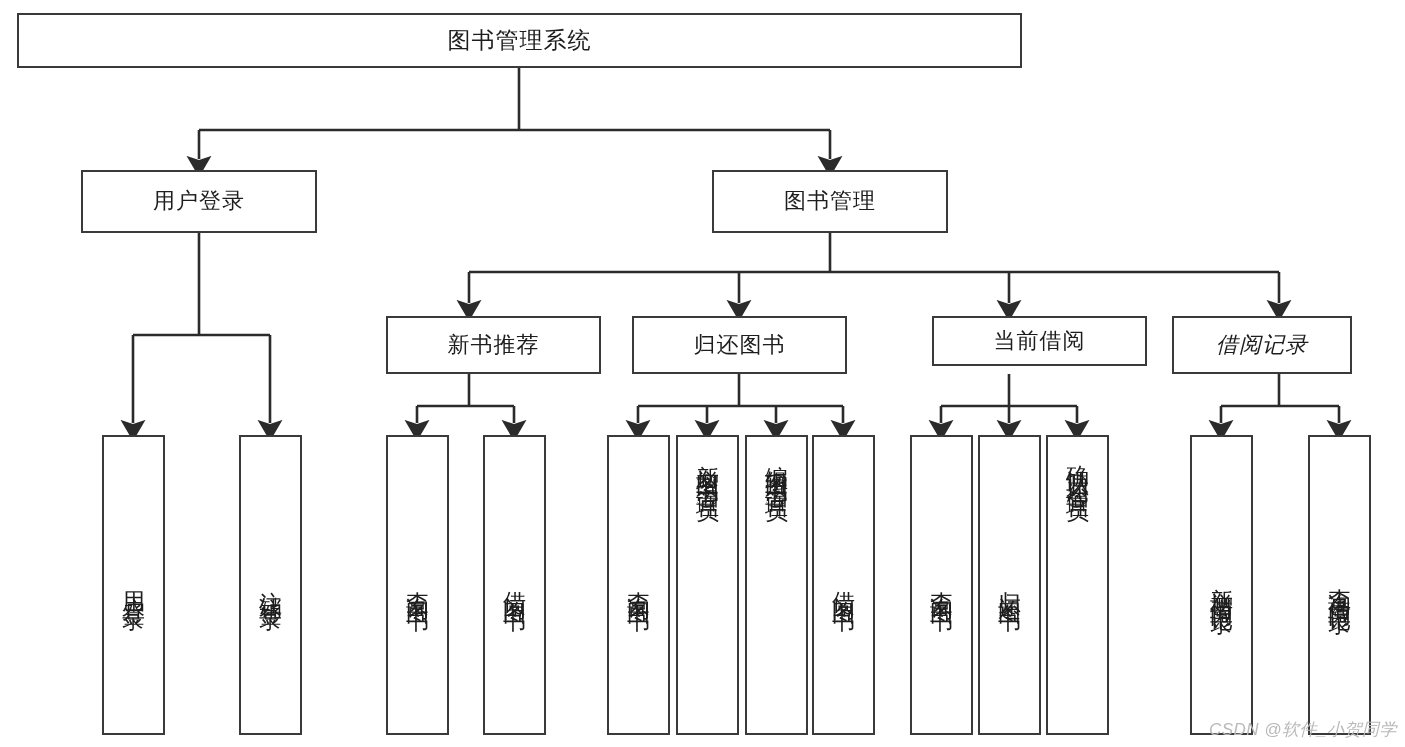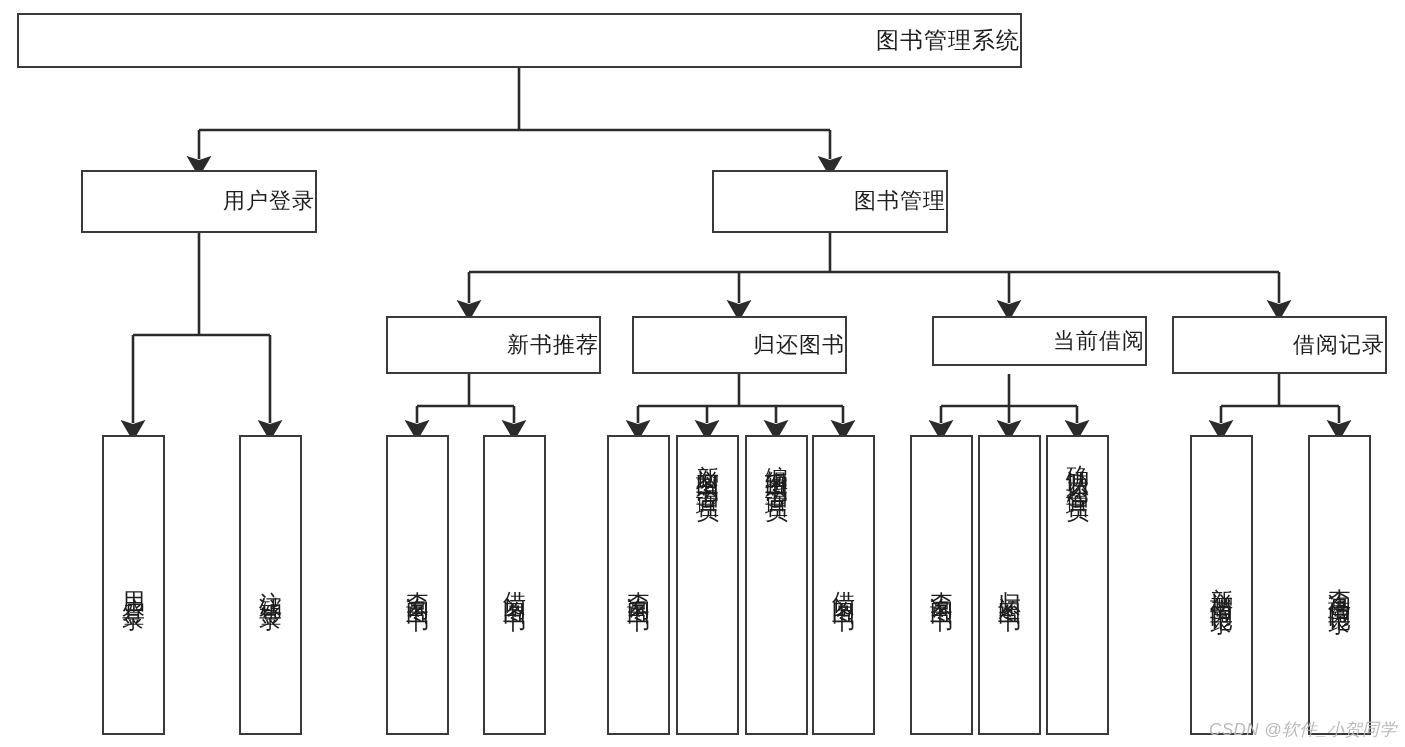"图书管理系统" .node.h { justify-content: flex-end -> none }
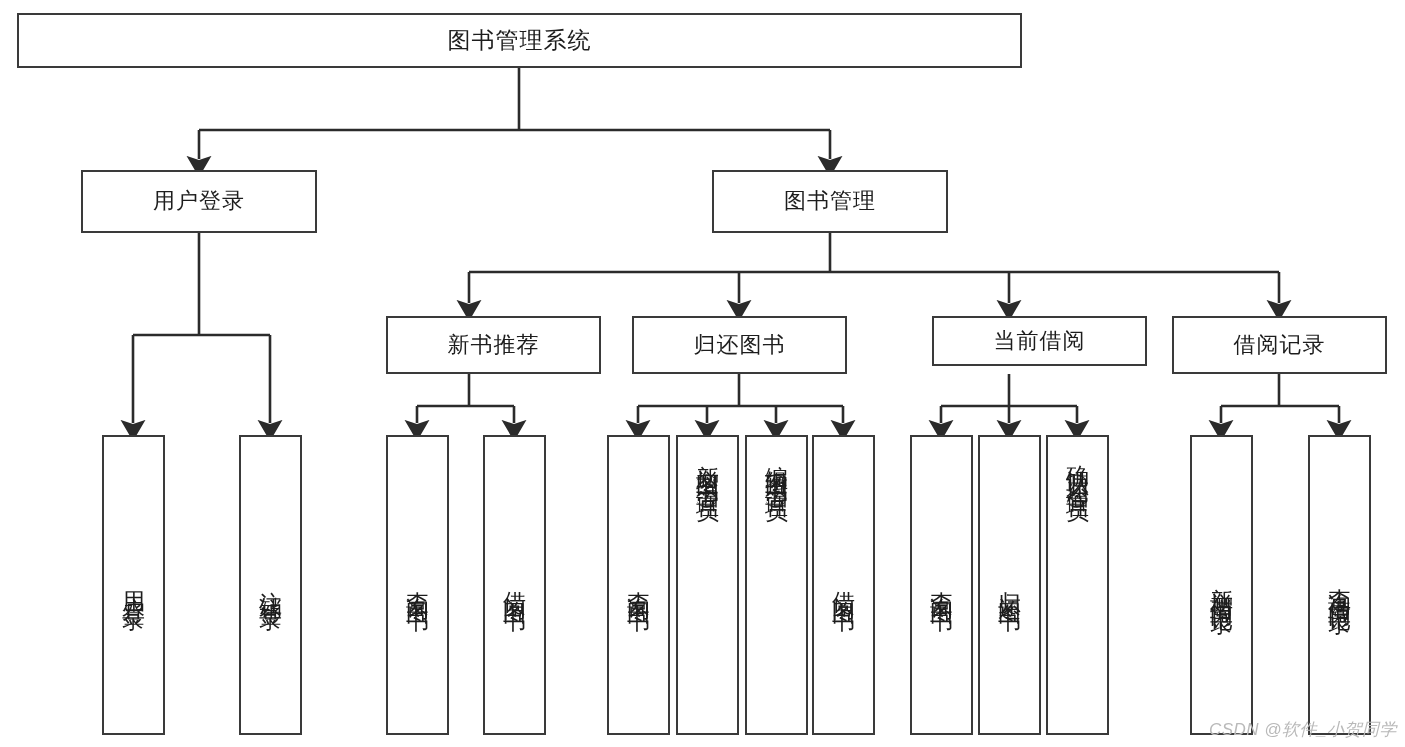"借阅记录" div.node { font-style: none -> italic; width: 215px -> 180px }
